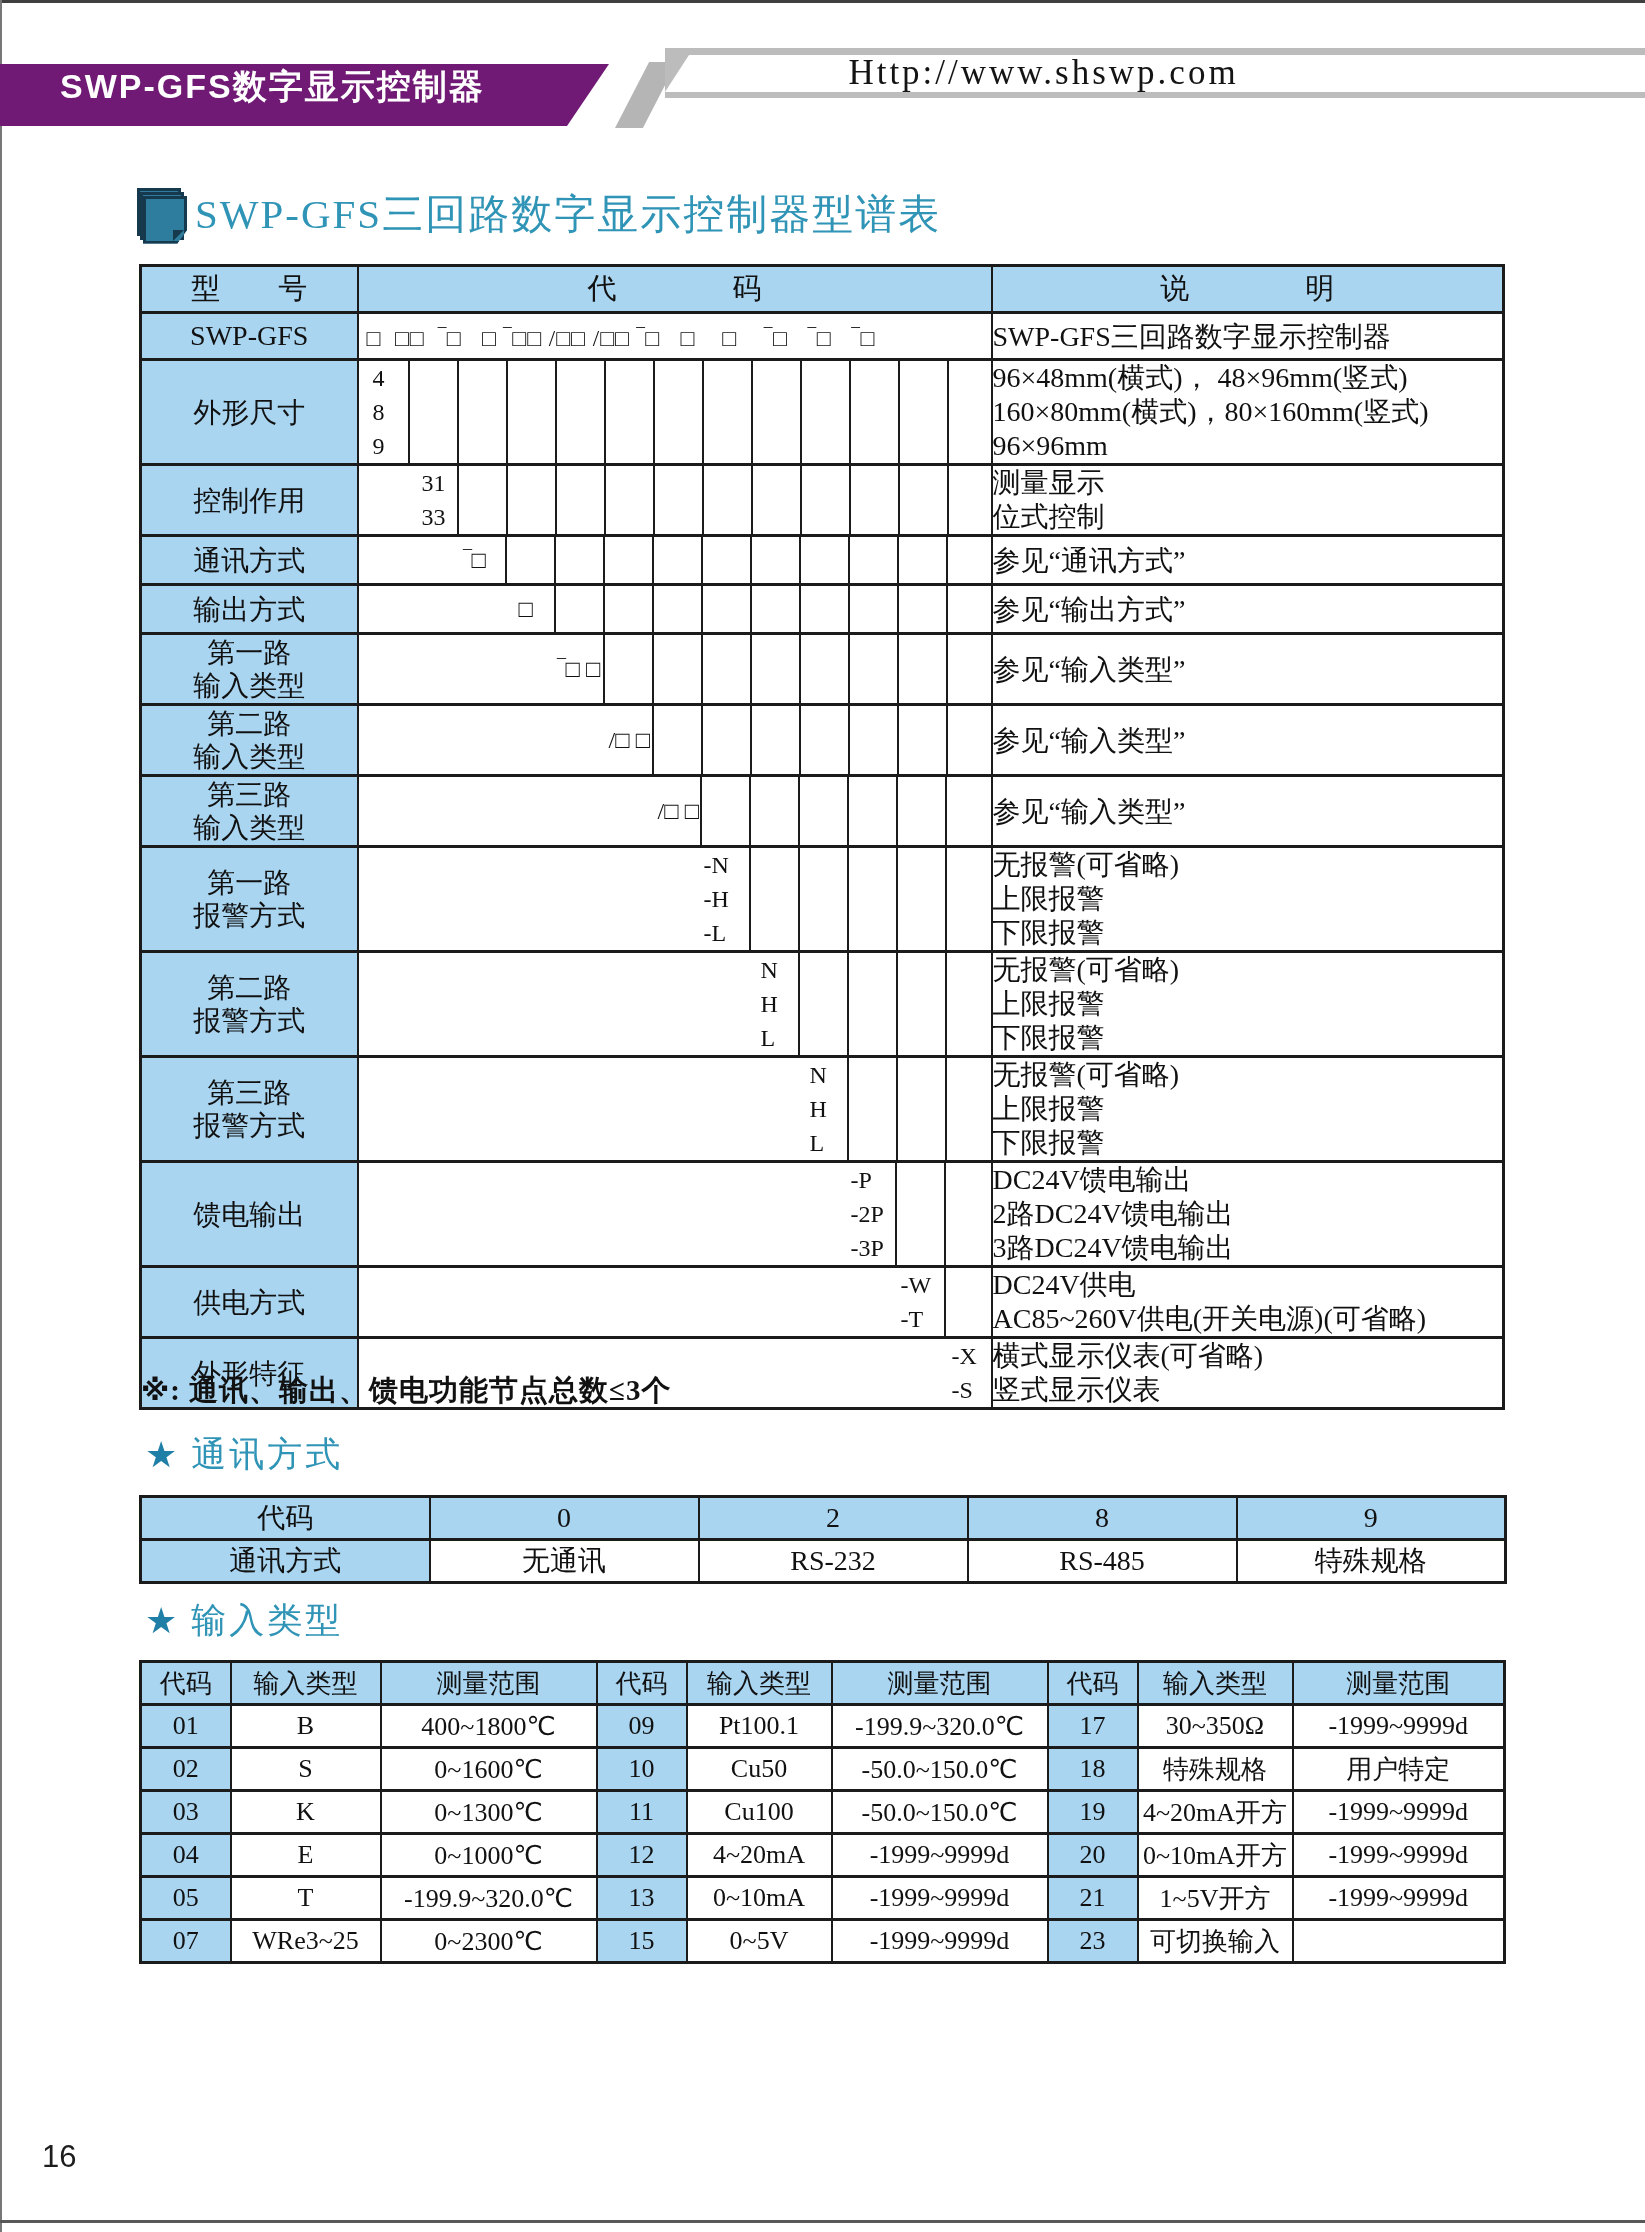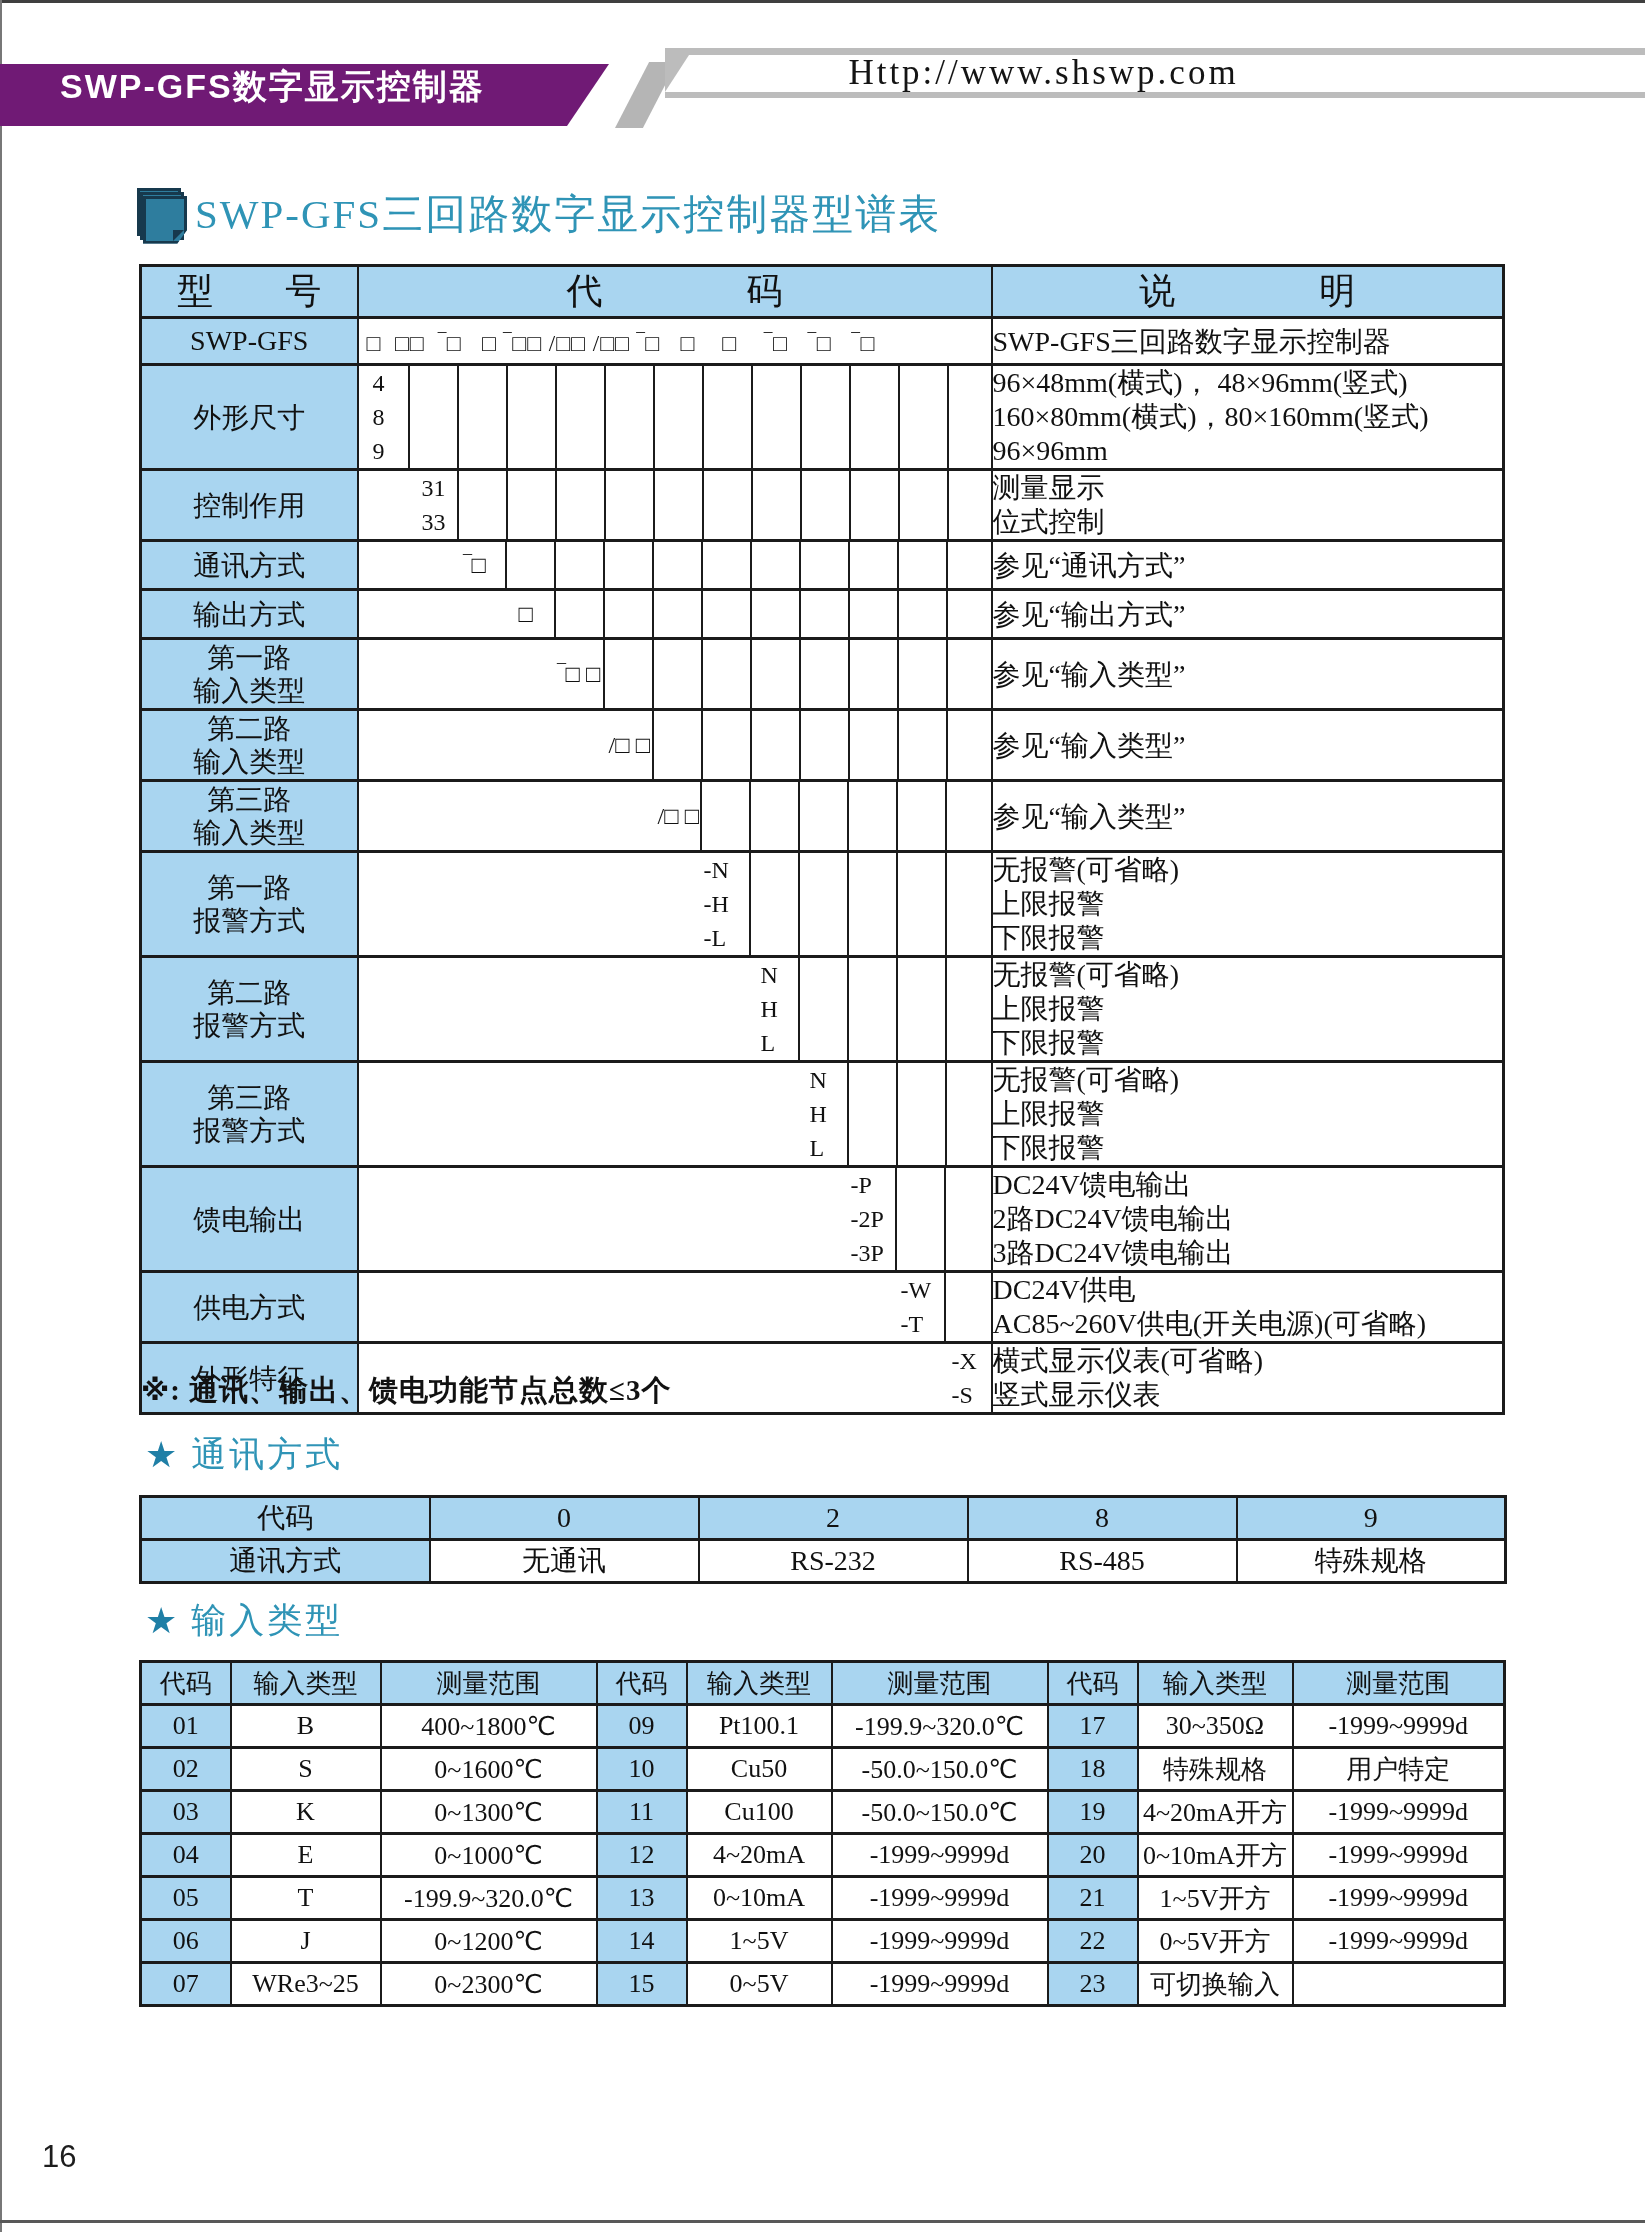"型 号" .mt-head td { font-size: 36px -> 29px }
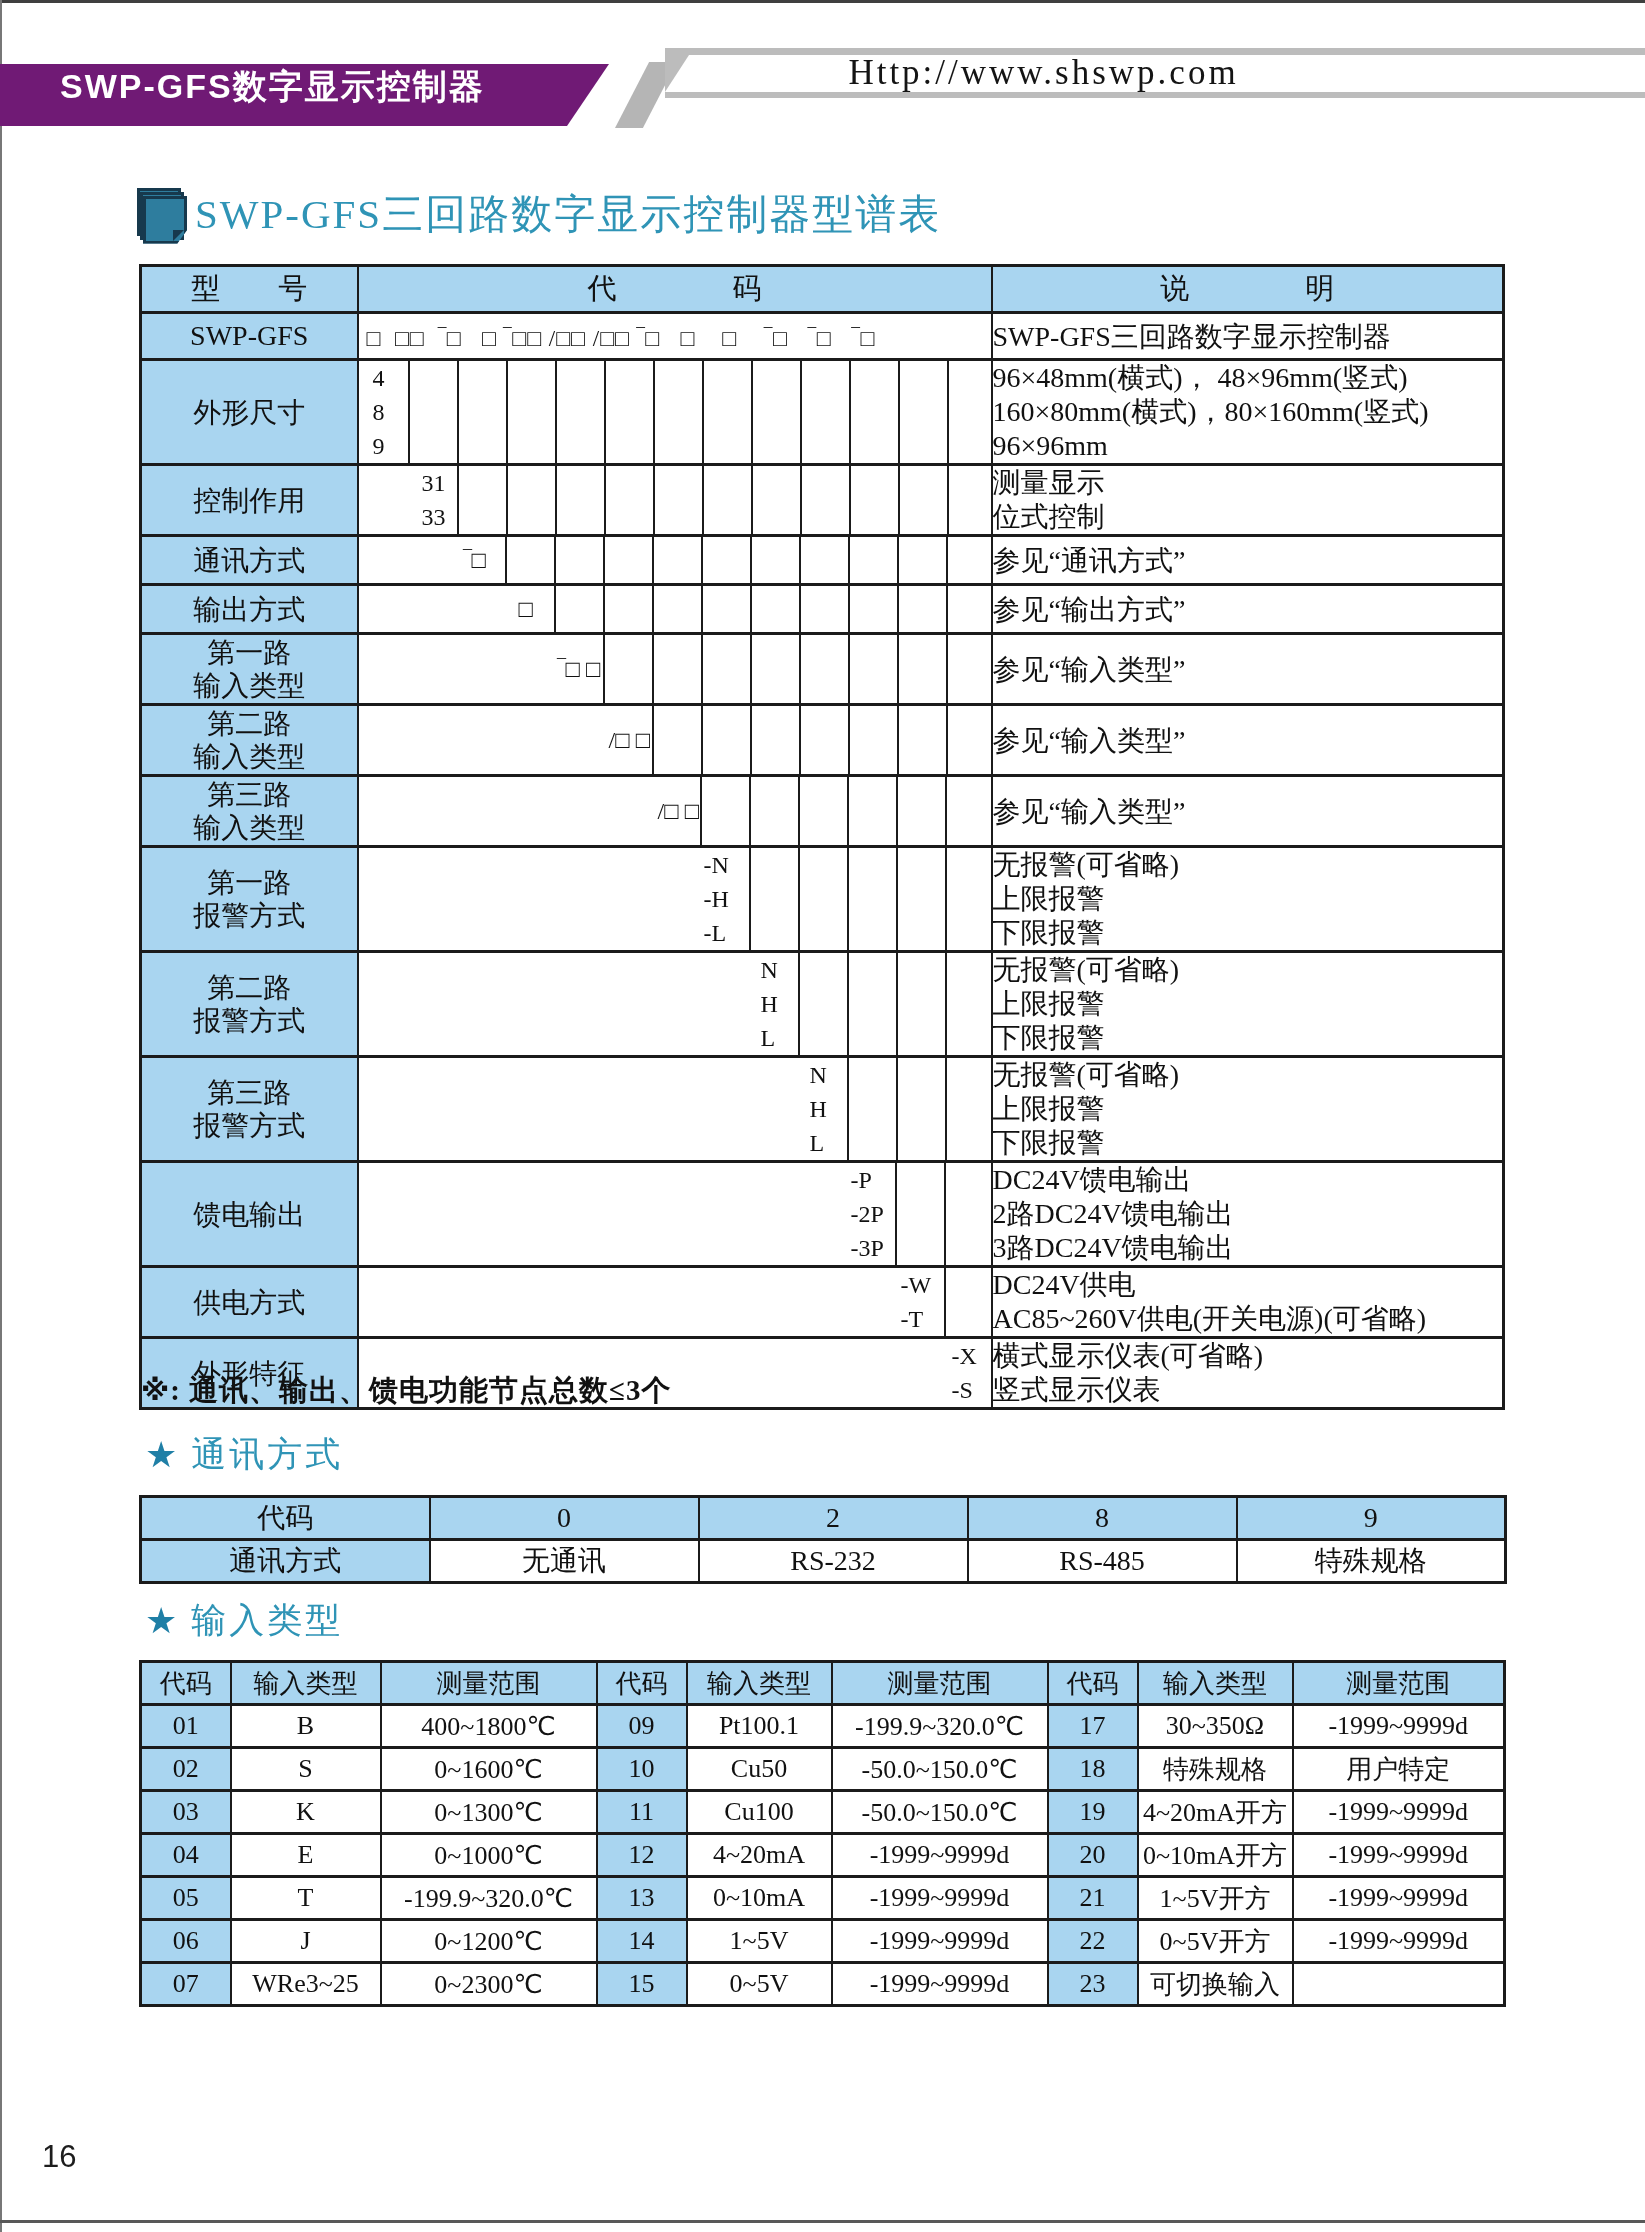"06" tr { html: <tr> <td>06</td> <td>J</td> <td>0~1200℃</td> <td>14</td> <td>1~5V</td> <td>-1999~9999d</td> <td>22</td> <td>0~5V开方</td> <td>-1999~9999d</td> </tr> -> none }
